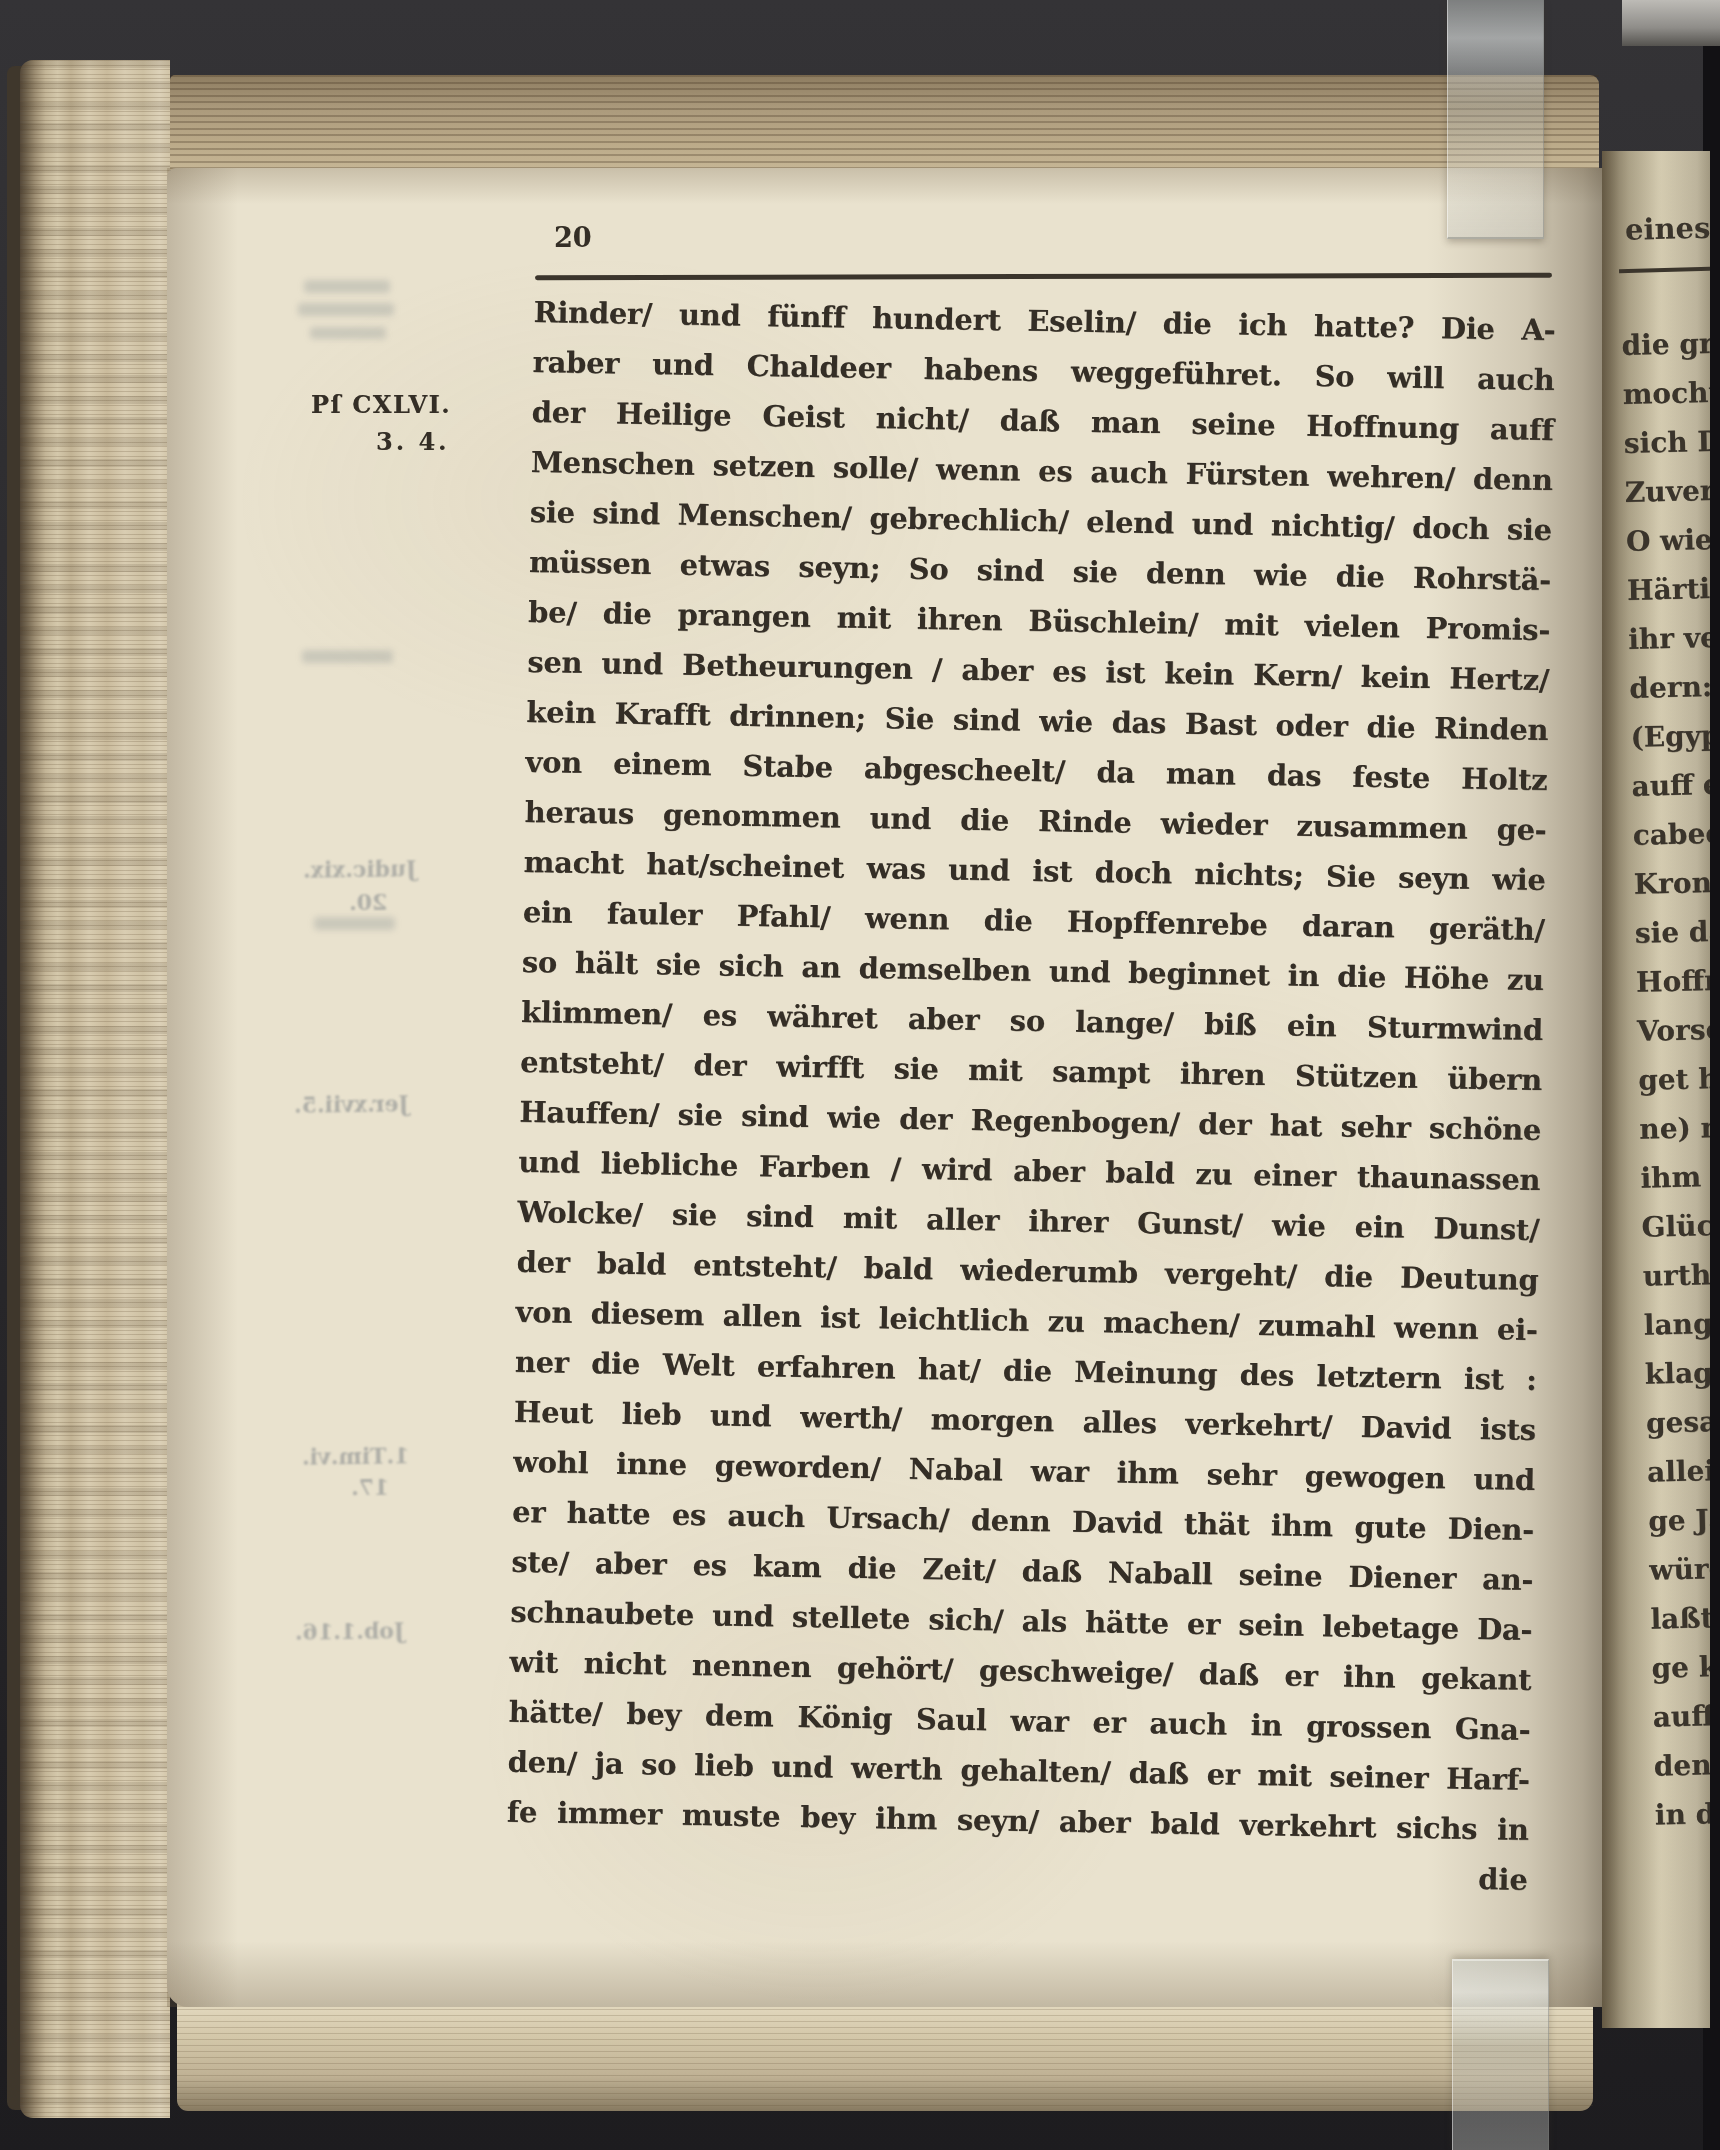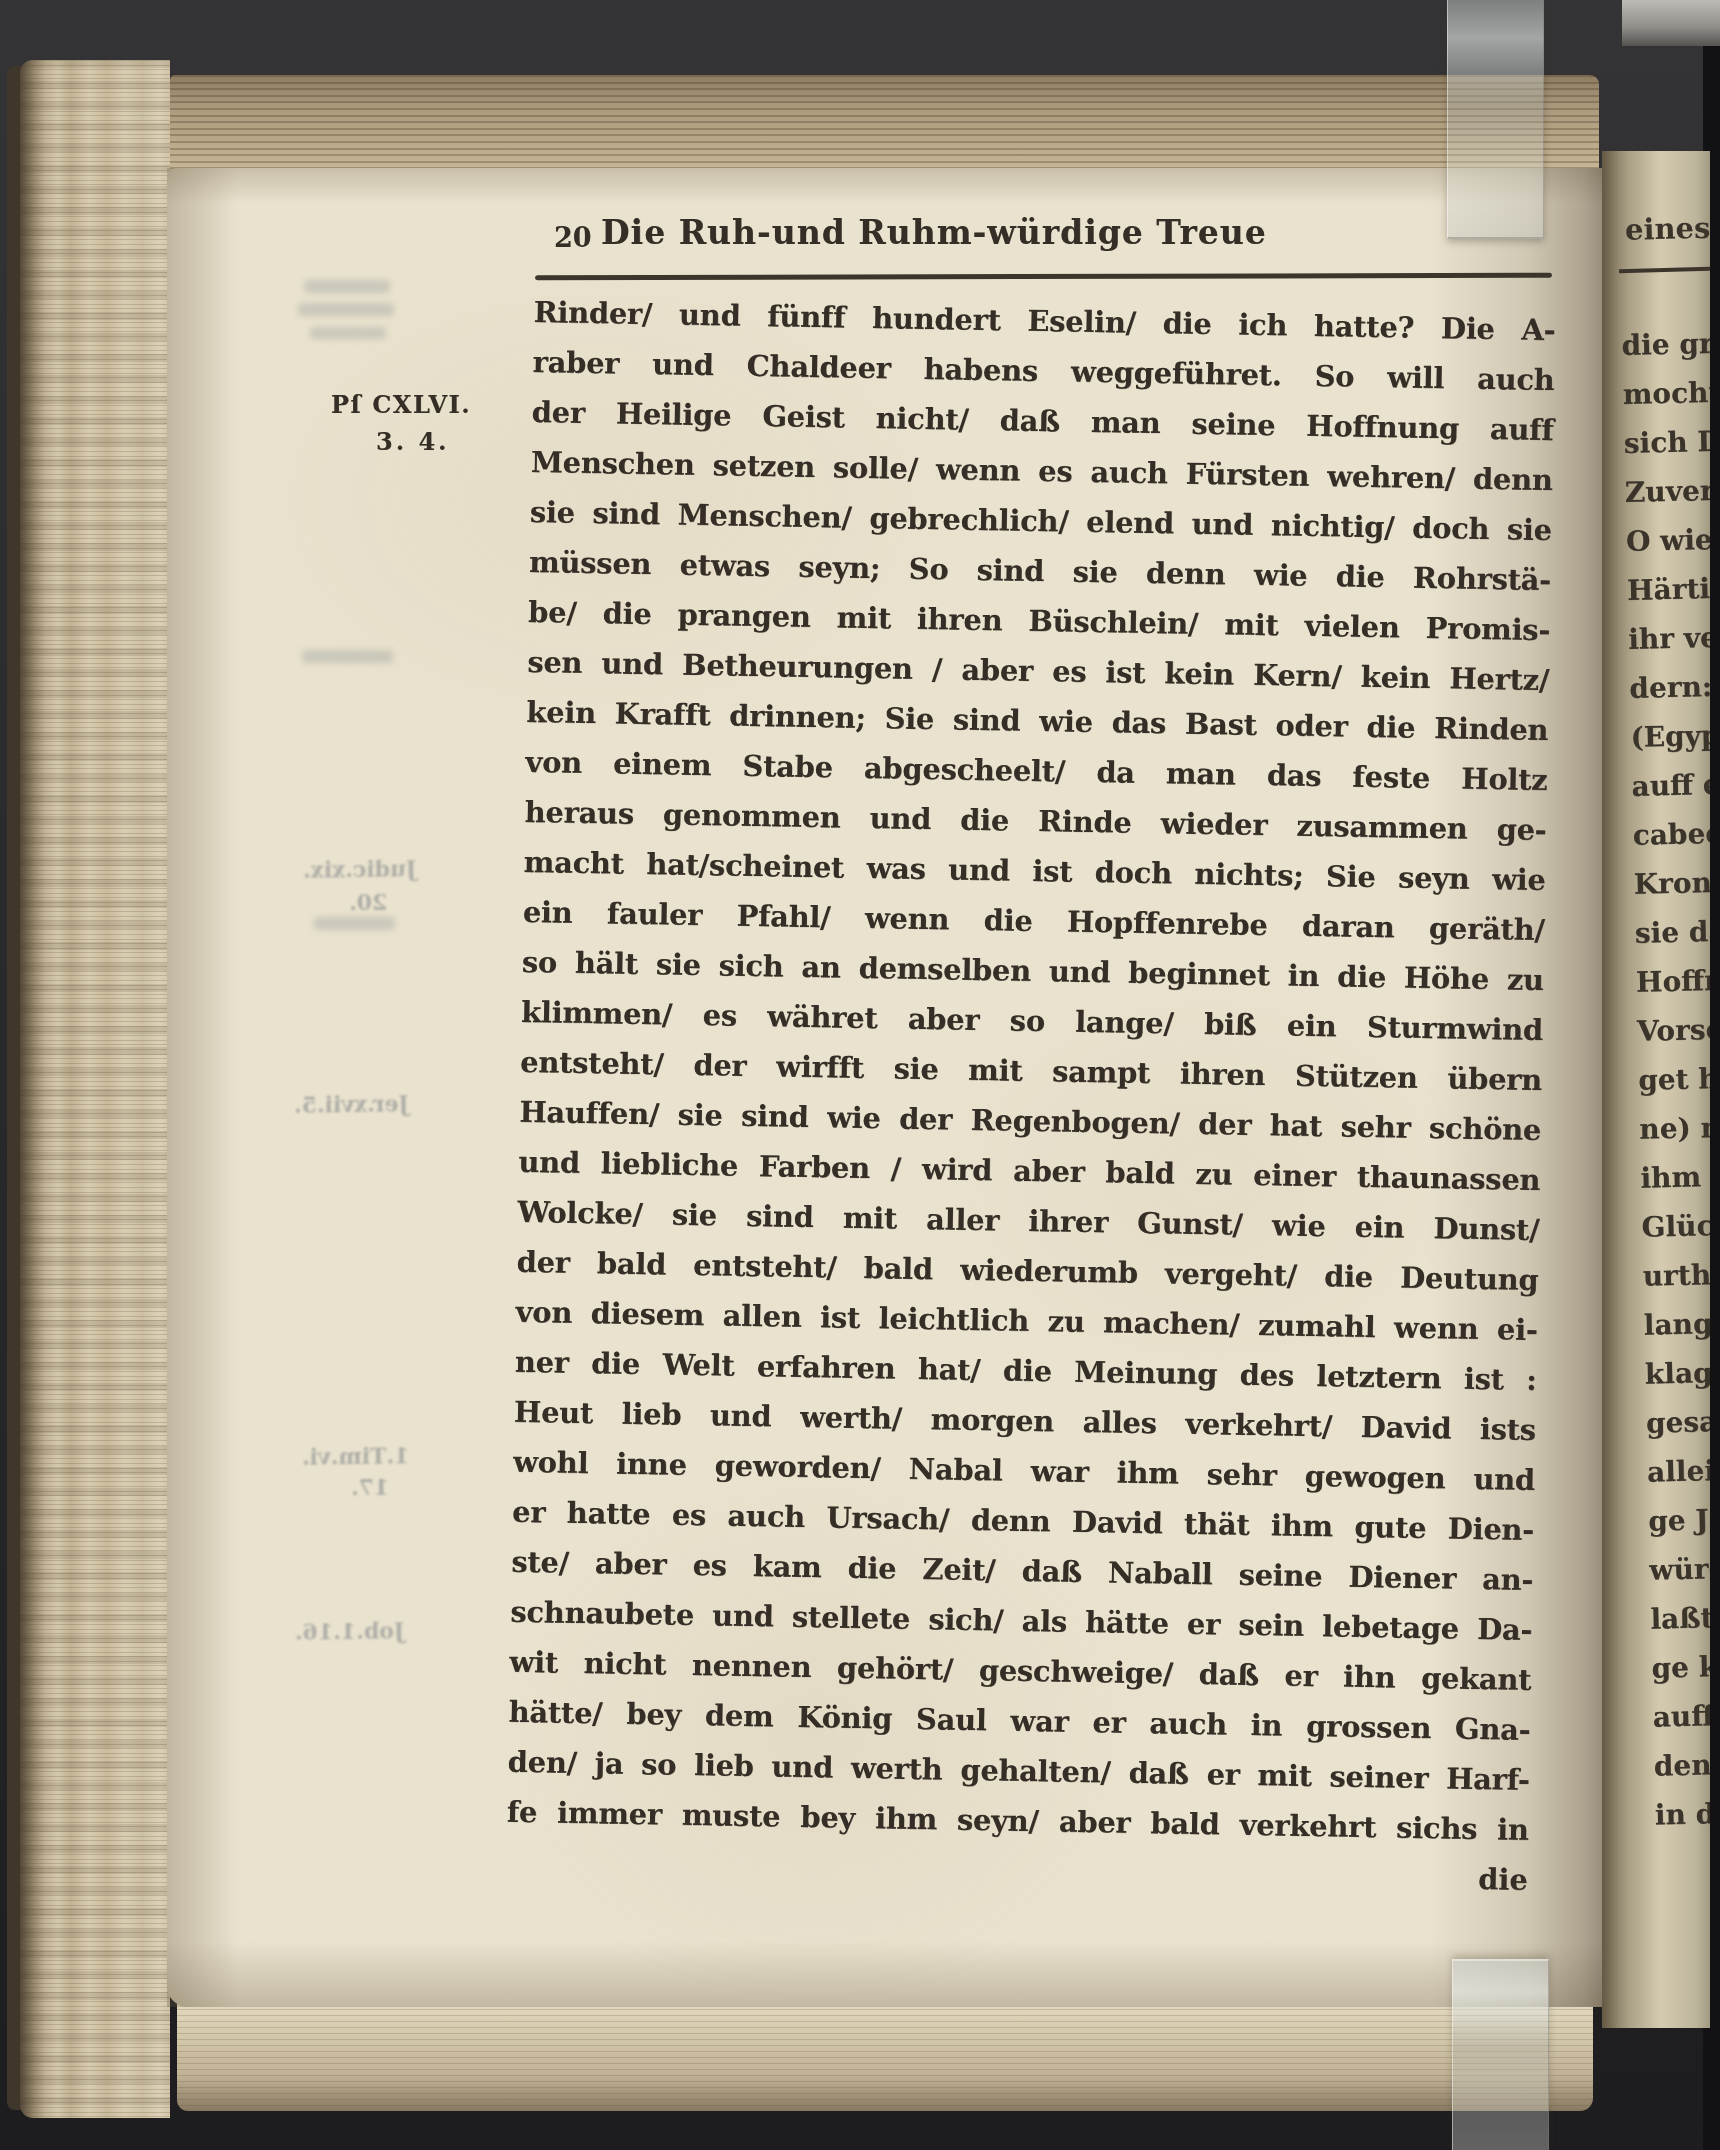"Die Ruh-und Ruhm-würdige Treue" div.running-title { html: <div>Die Ruh-und Ruhm-würdige Treue</div> -> none }
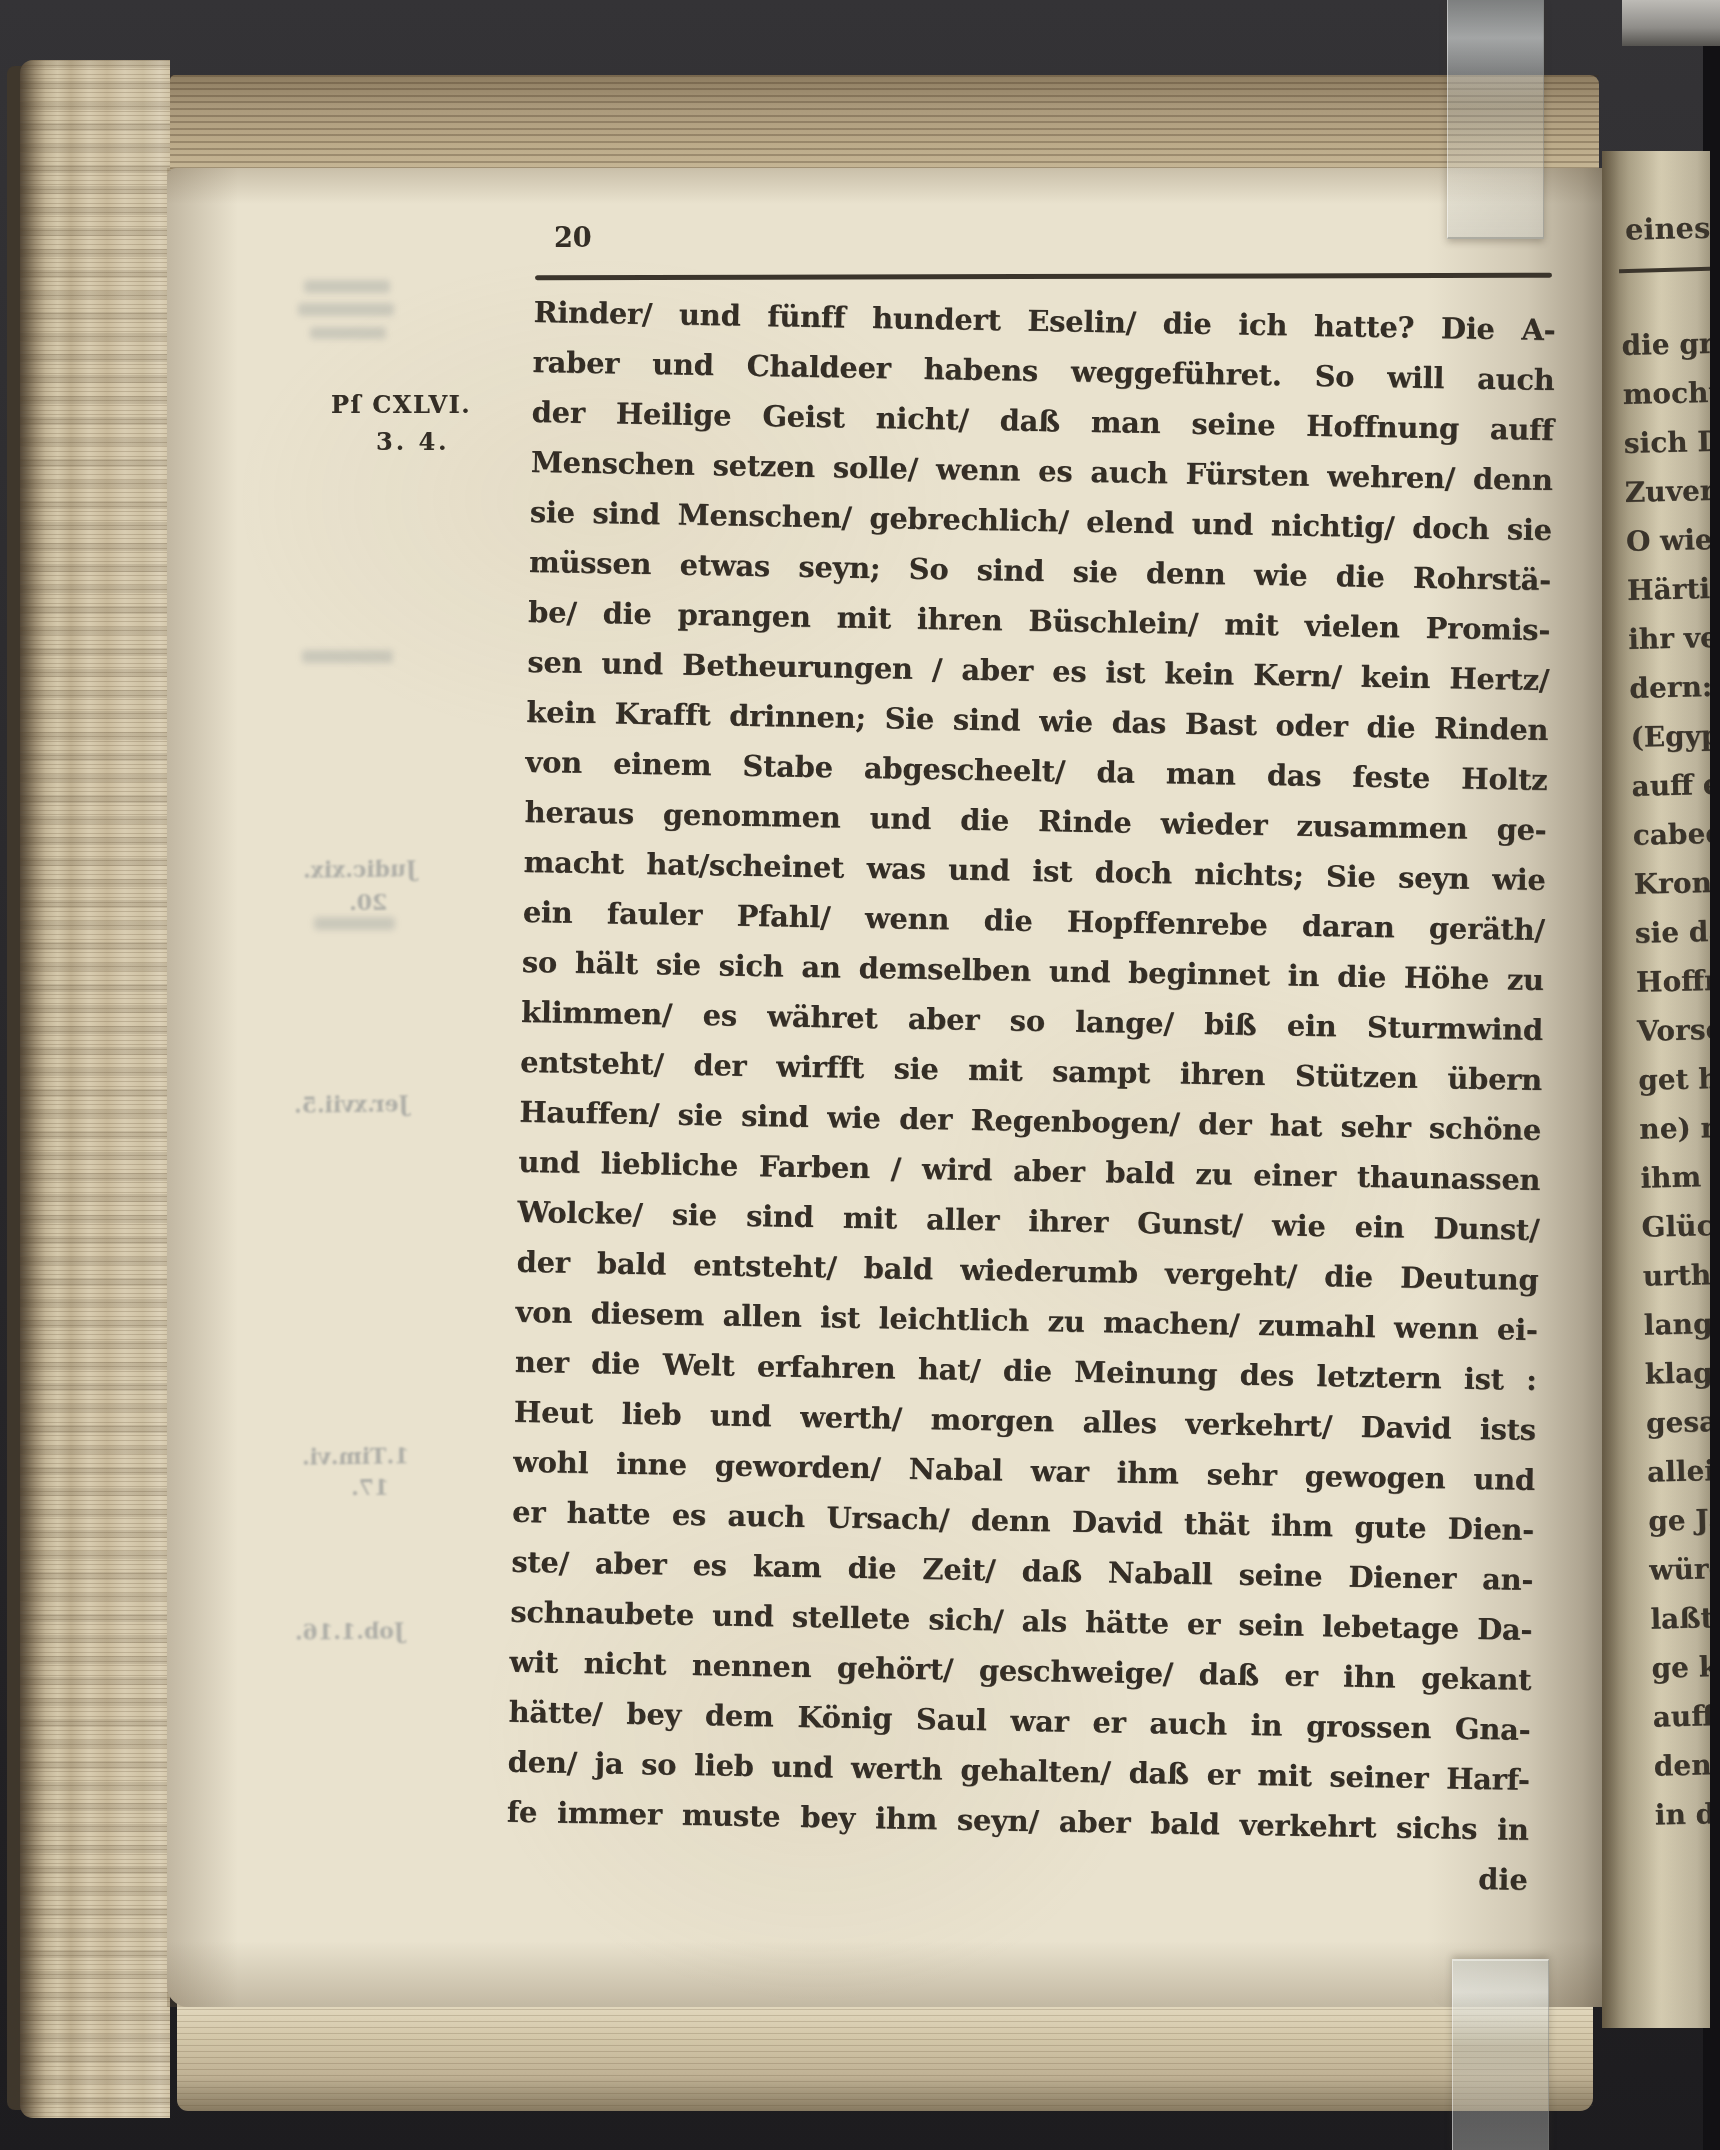"Pſ CXLVI." .margin-note-1 { left: 331px -> 311px }
